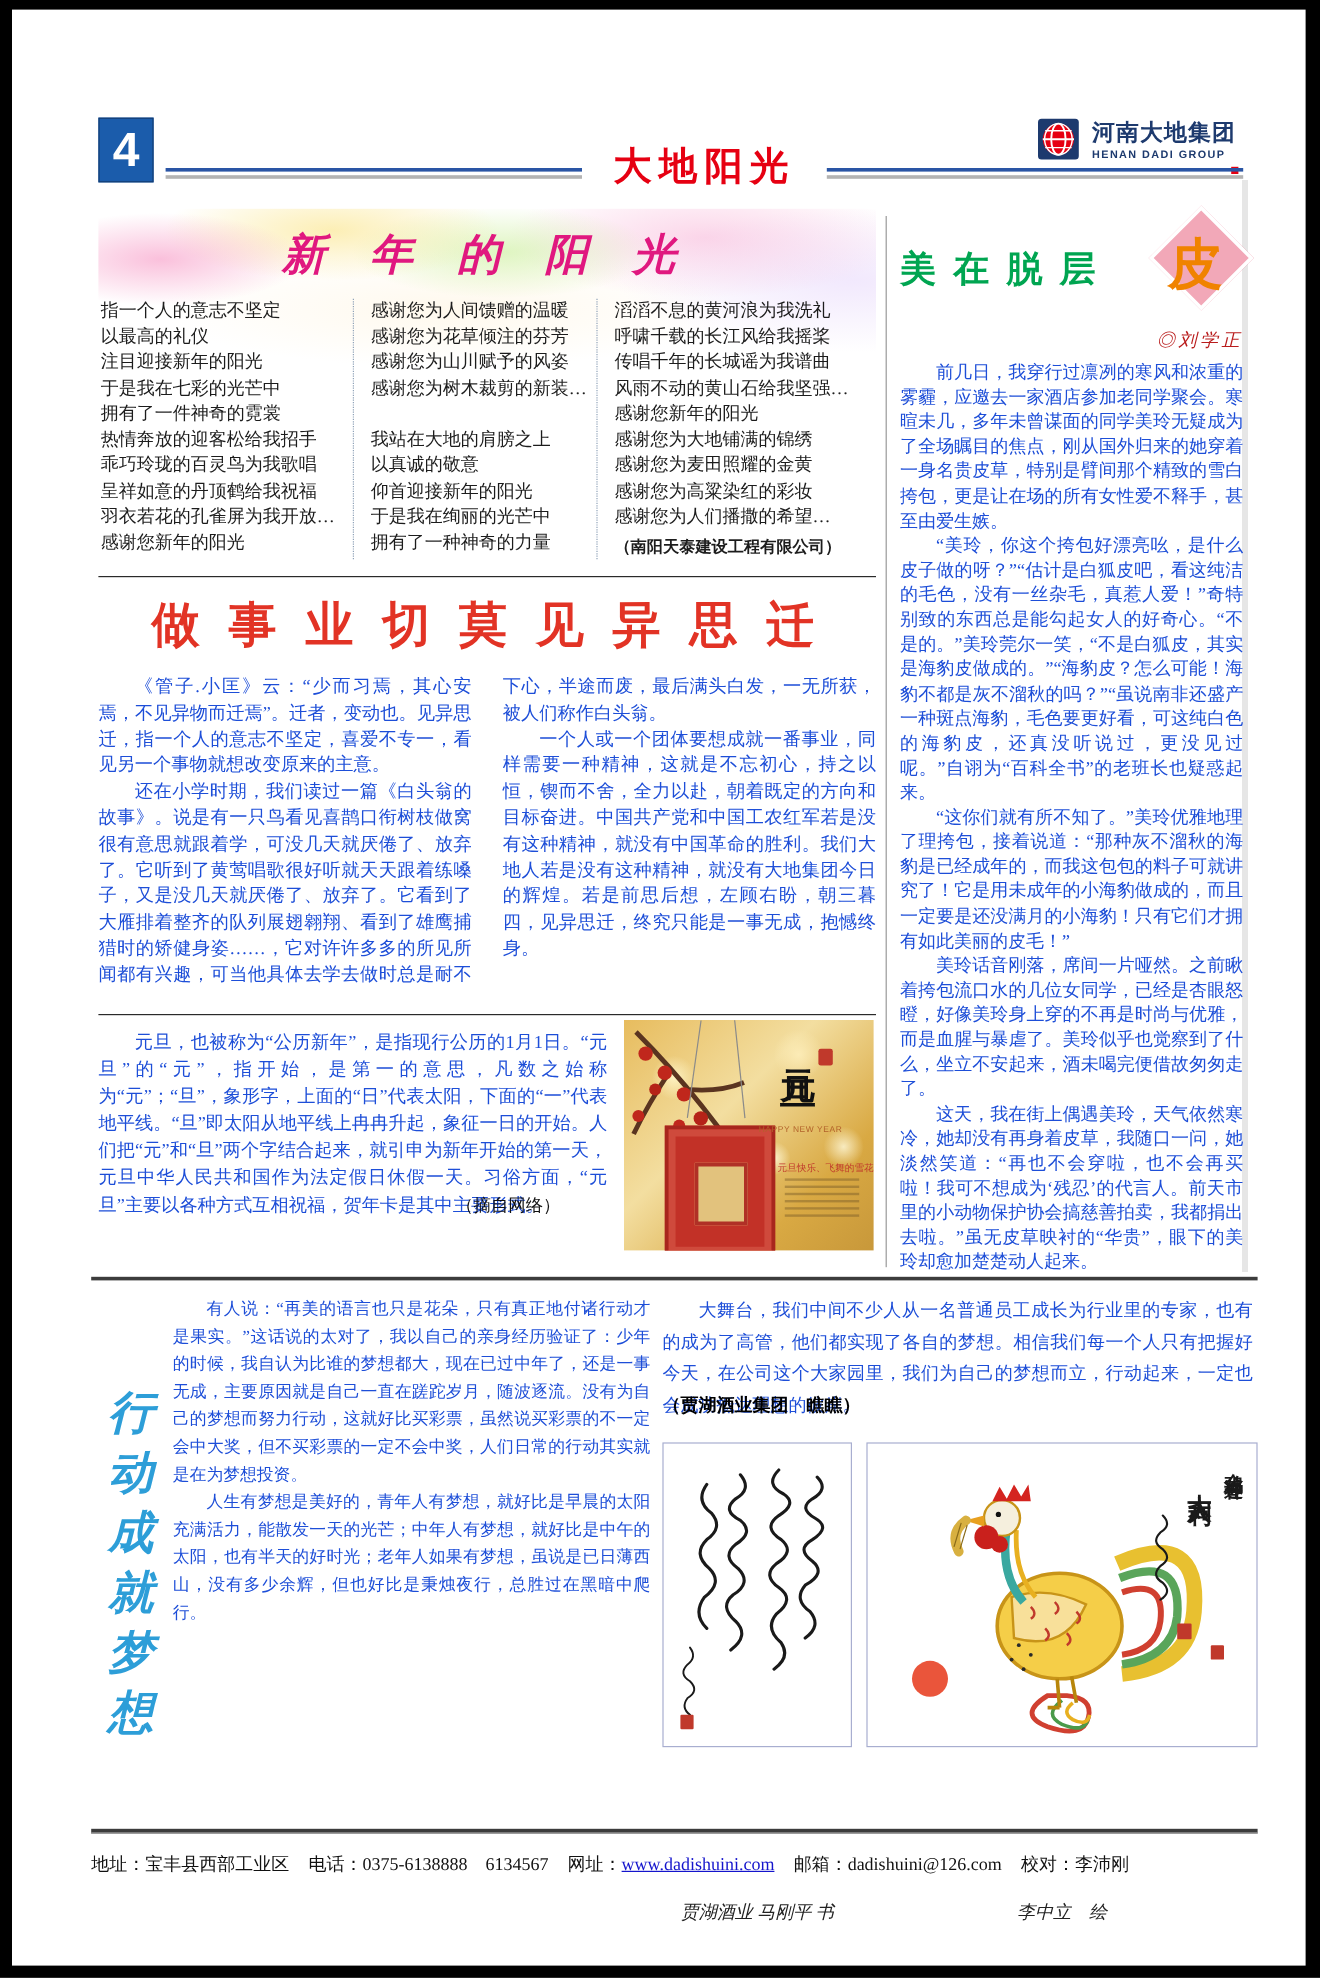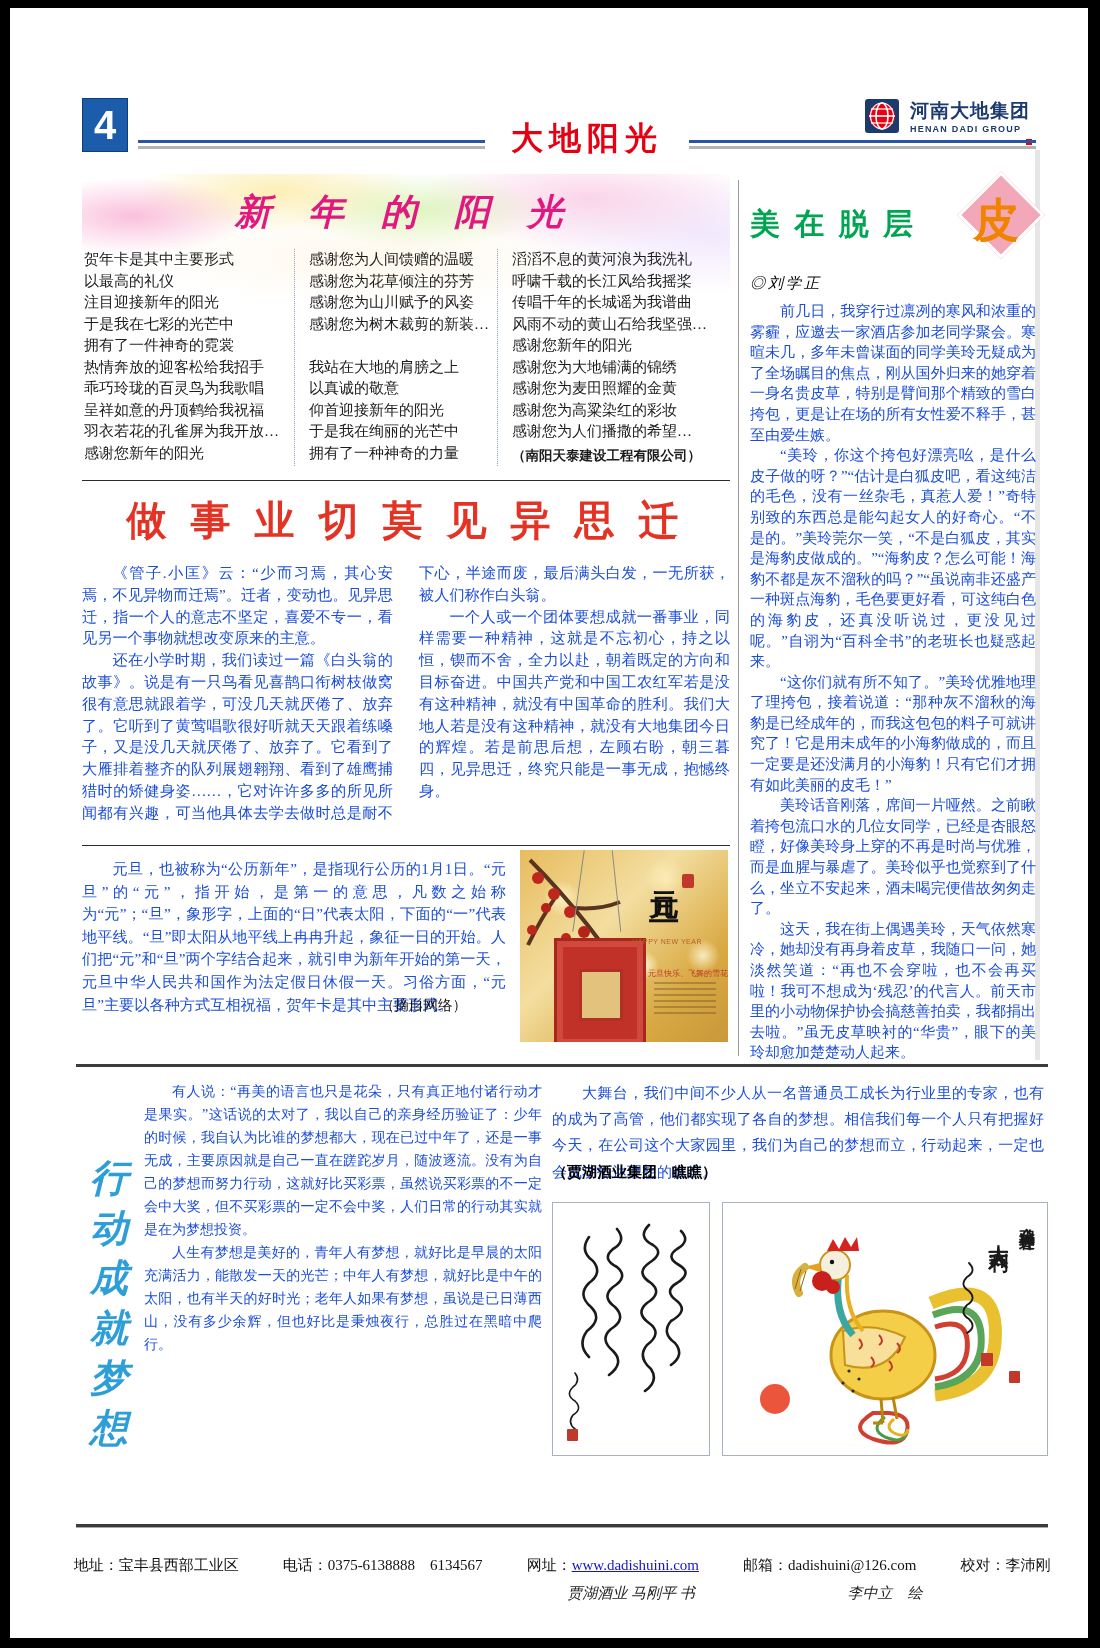"贺年卡是其中主要形式" div.poem-line { text: 贺年卡是其中主要形式 -> 指一个人的意志不坚定 }
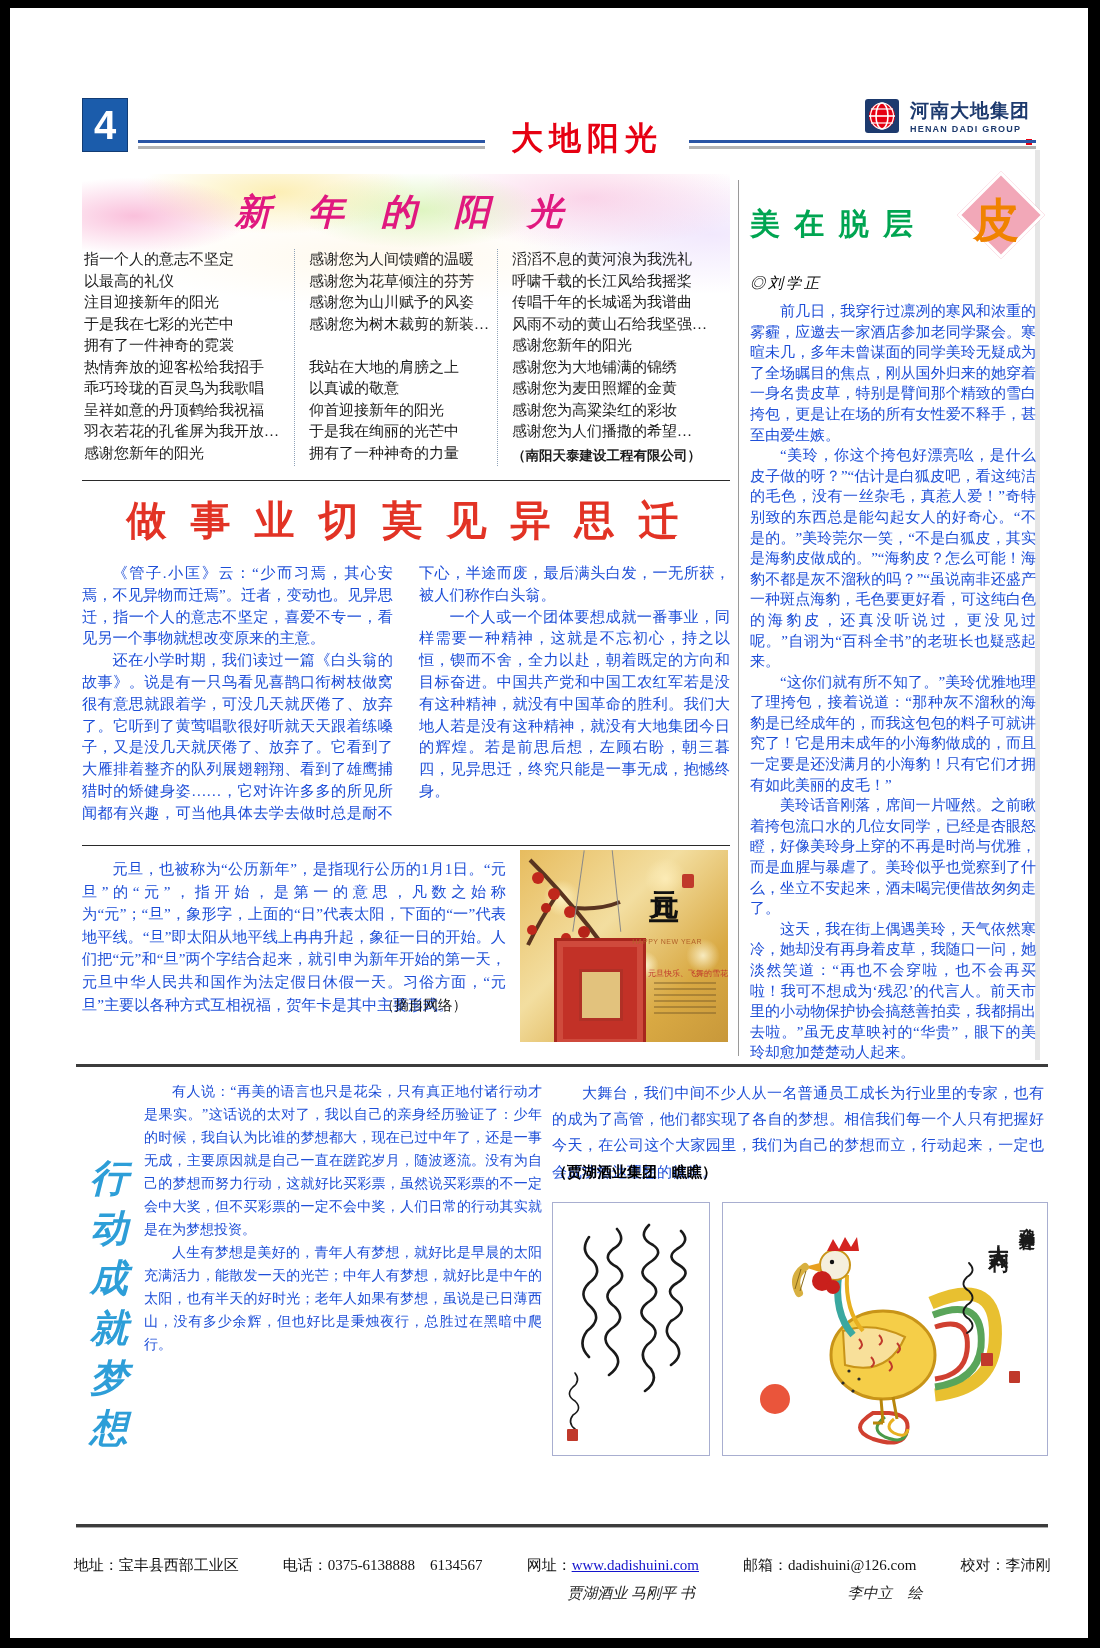"◎刘学正" .skin-author { color: #000000 -> #b91c1c; text-align: left -> right }
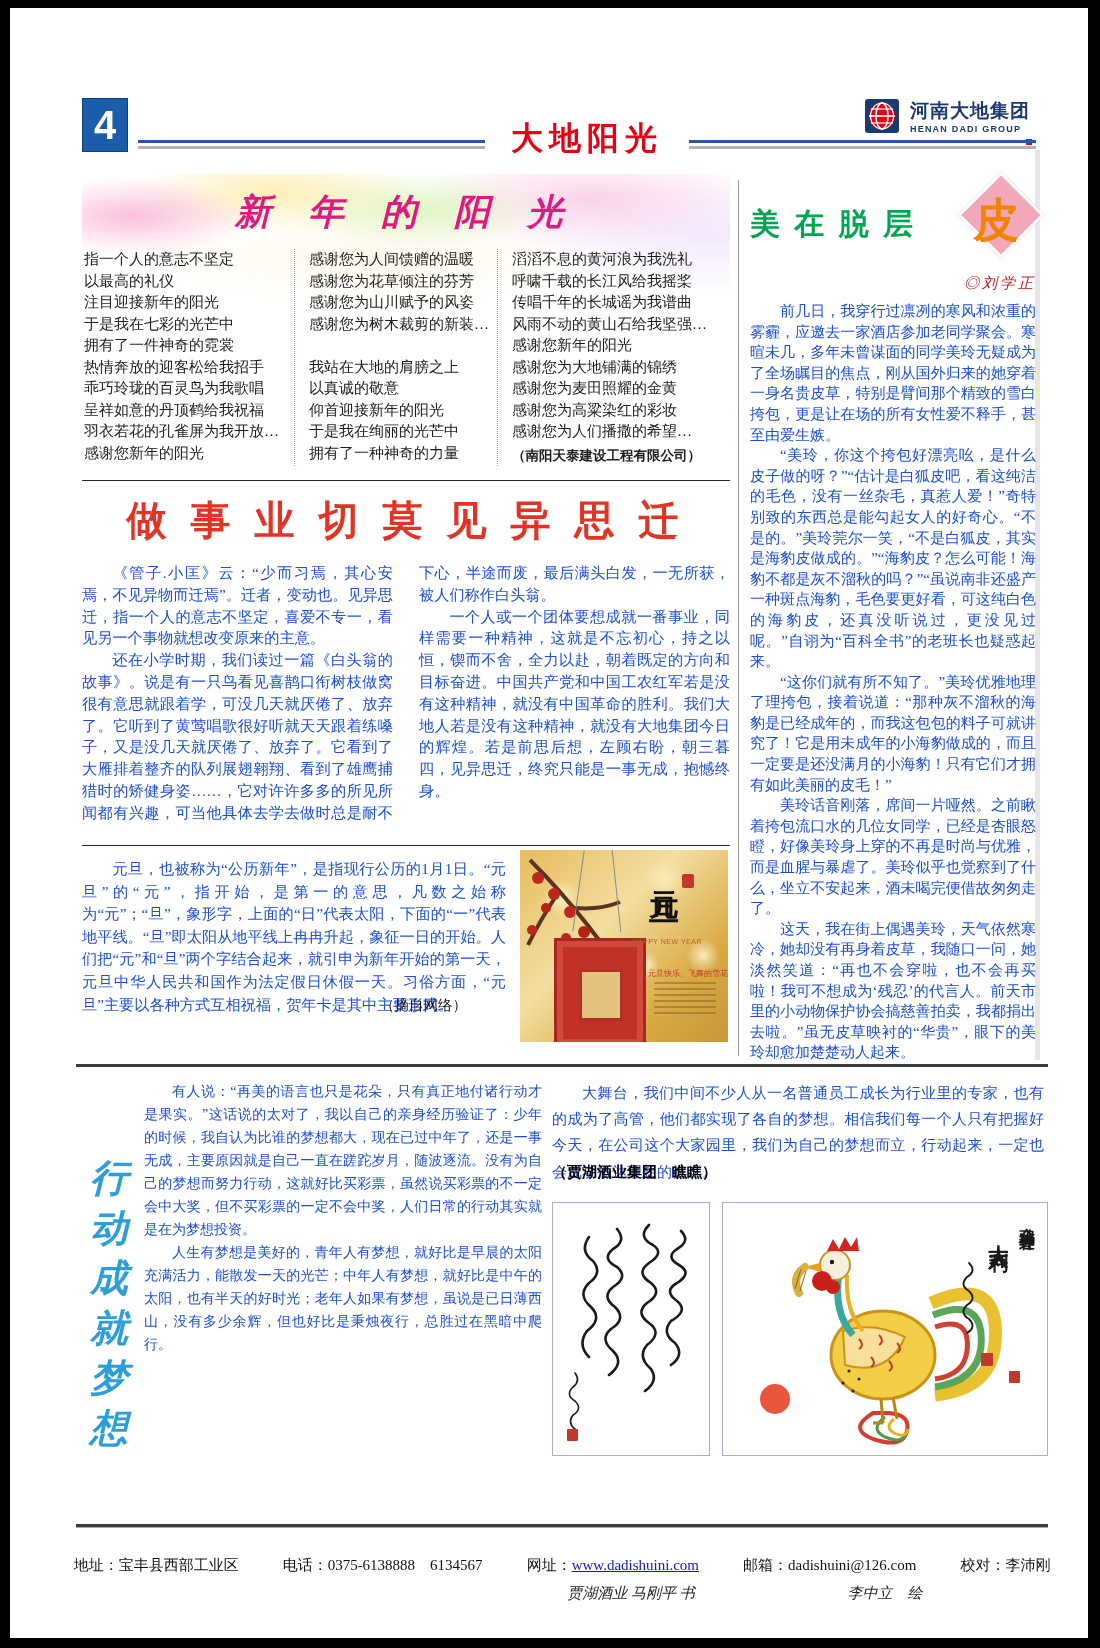"地址：宝丰县西部工业区" .footer-row { gap: 44px -> 16px; justify-content: center -> none; margin-top: 28px -> 16px }
